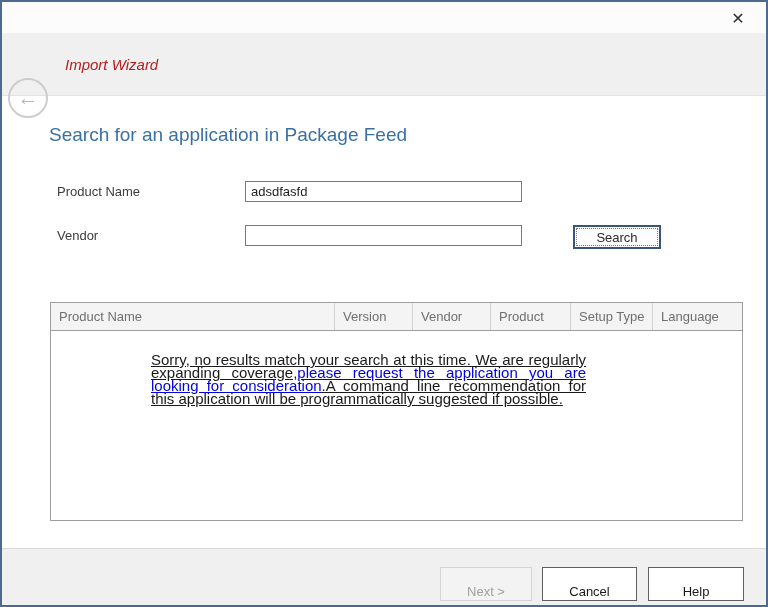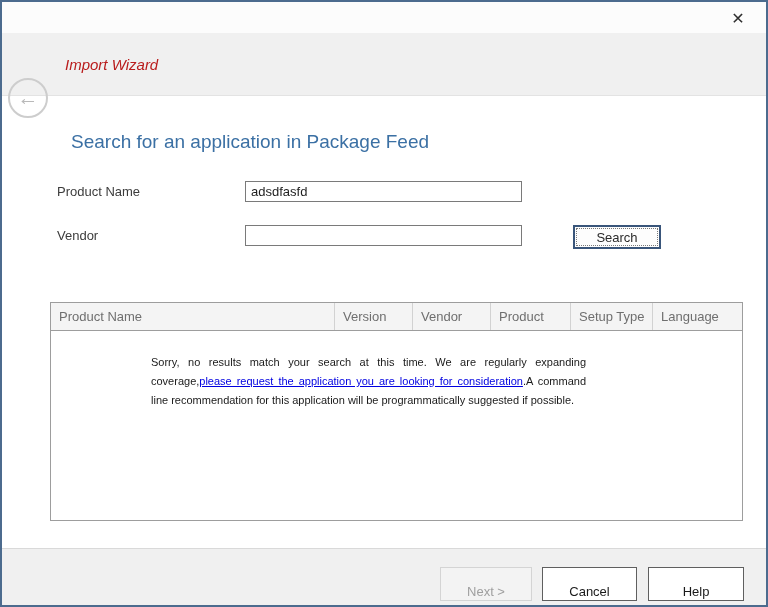"Search for an application in" .heading { margin-left: 22px -> none; top: 129px -> 122px }
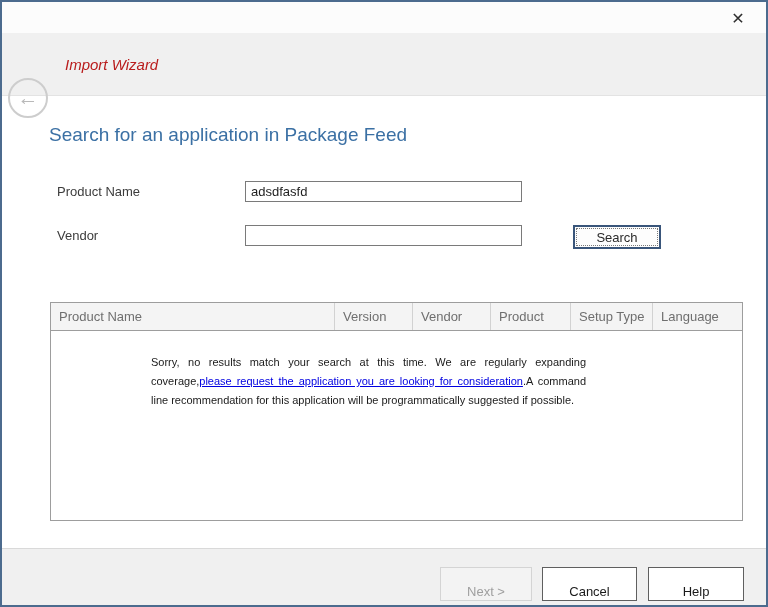"Sorry, no results match your" .empty-msg { font-size: 11px -> 15px; line-height: 19px -> 13px; text-decoration: none -> underline }
